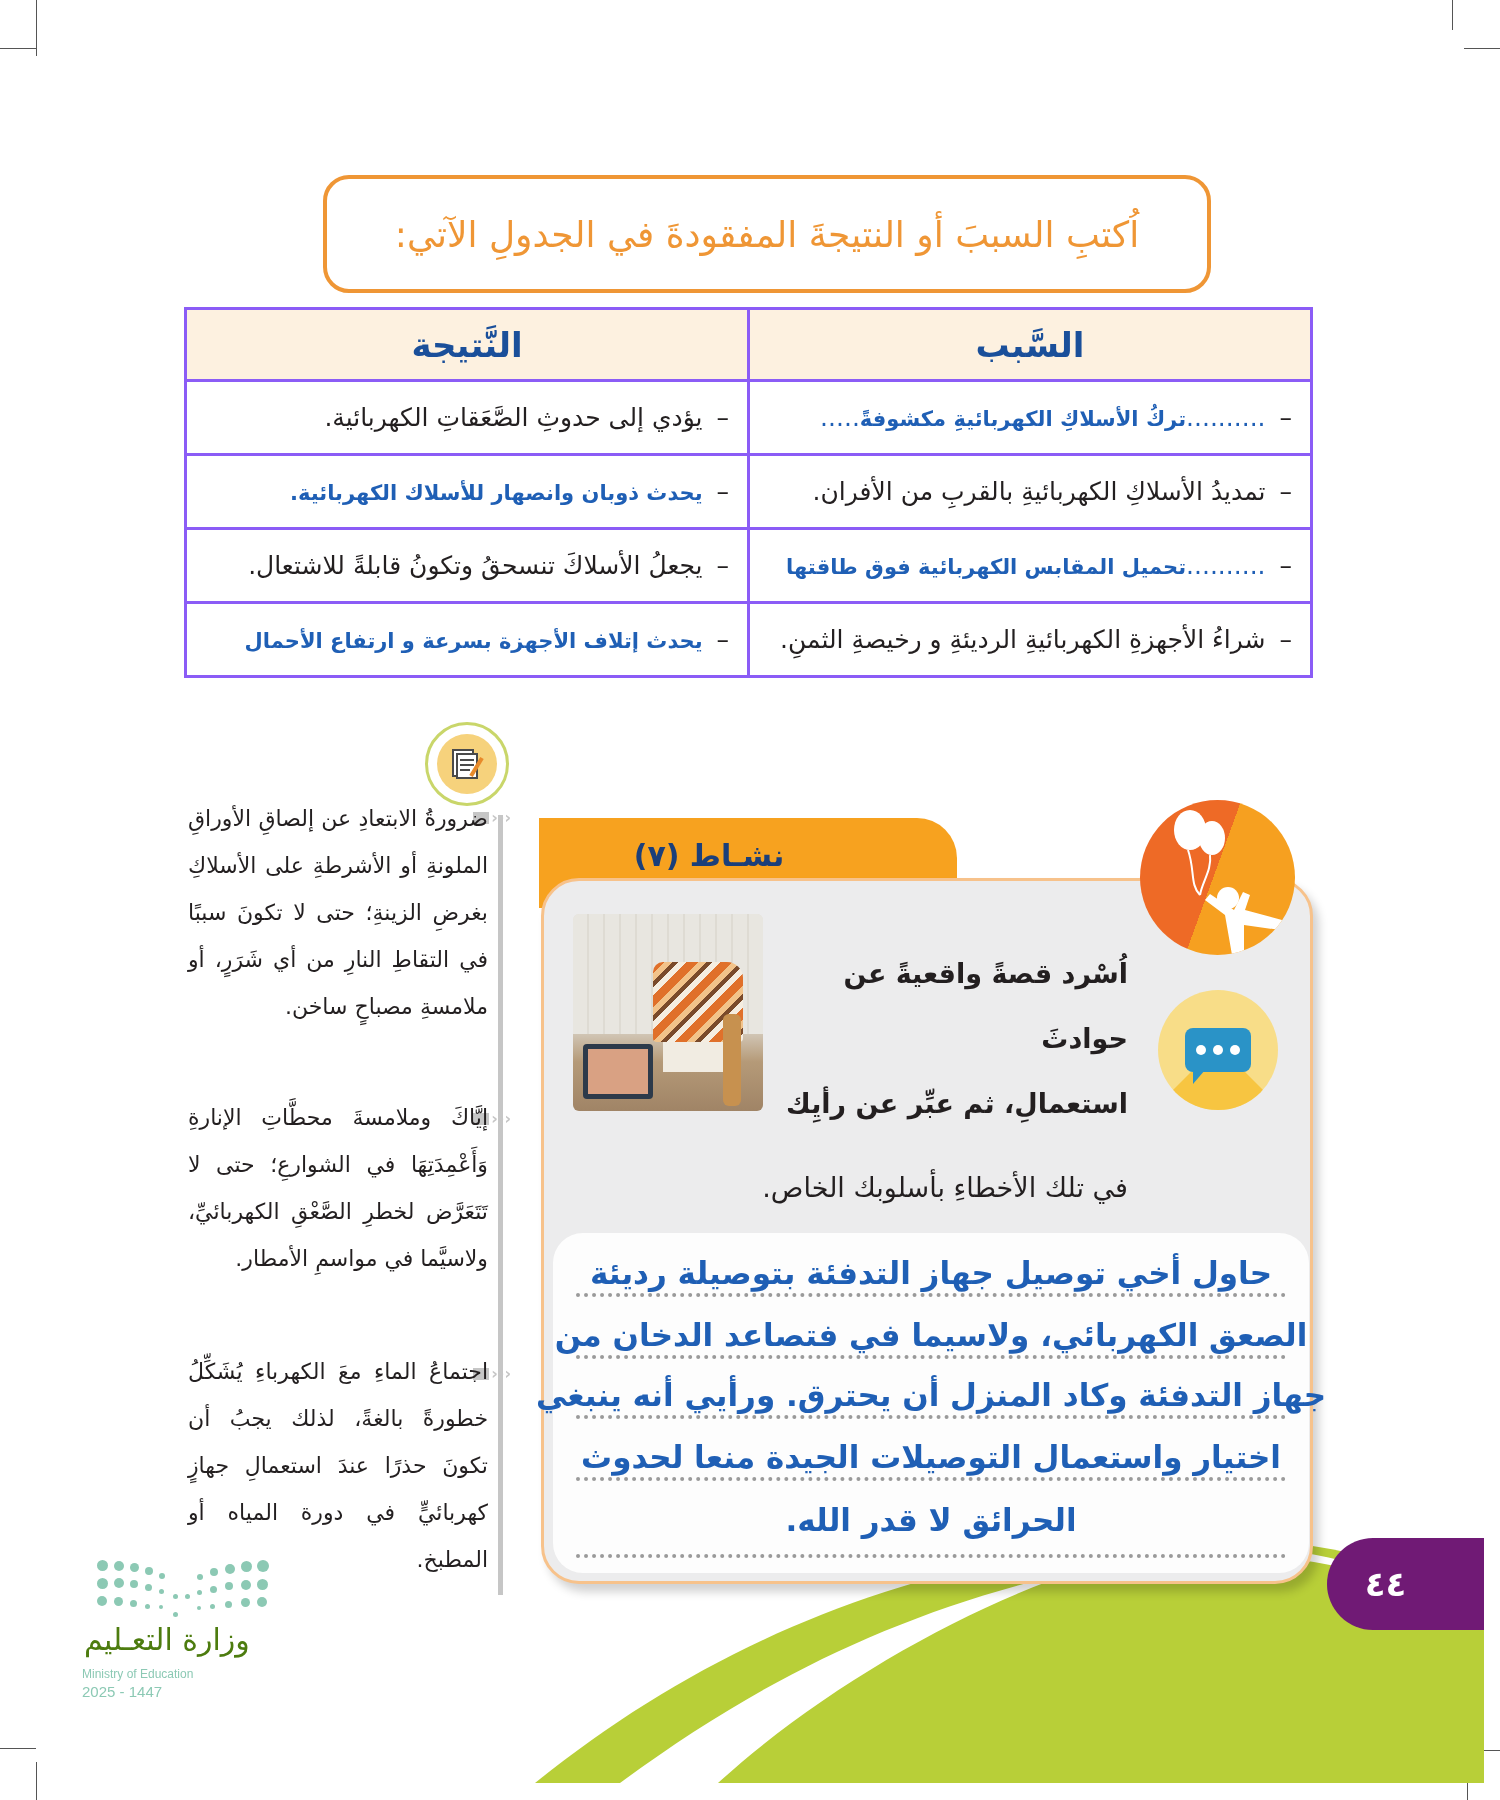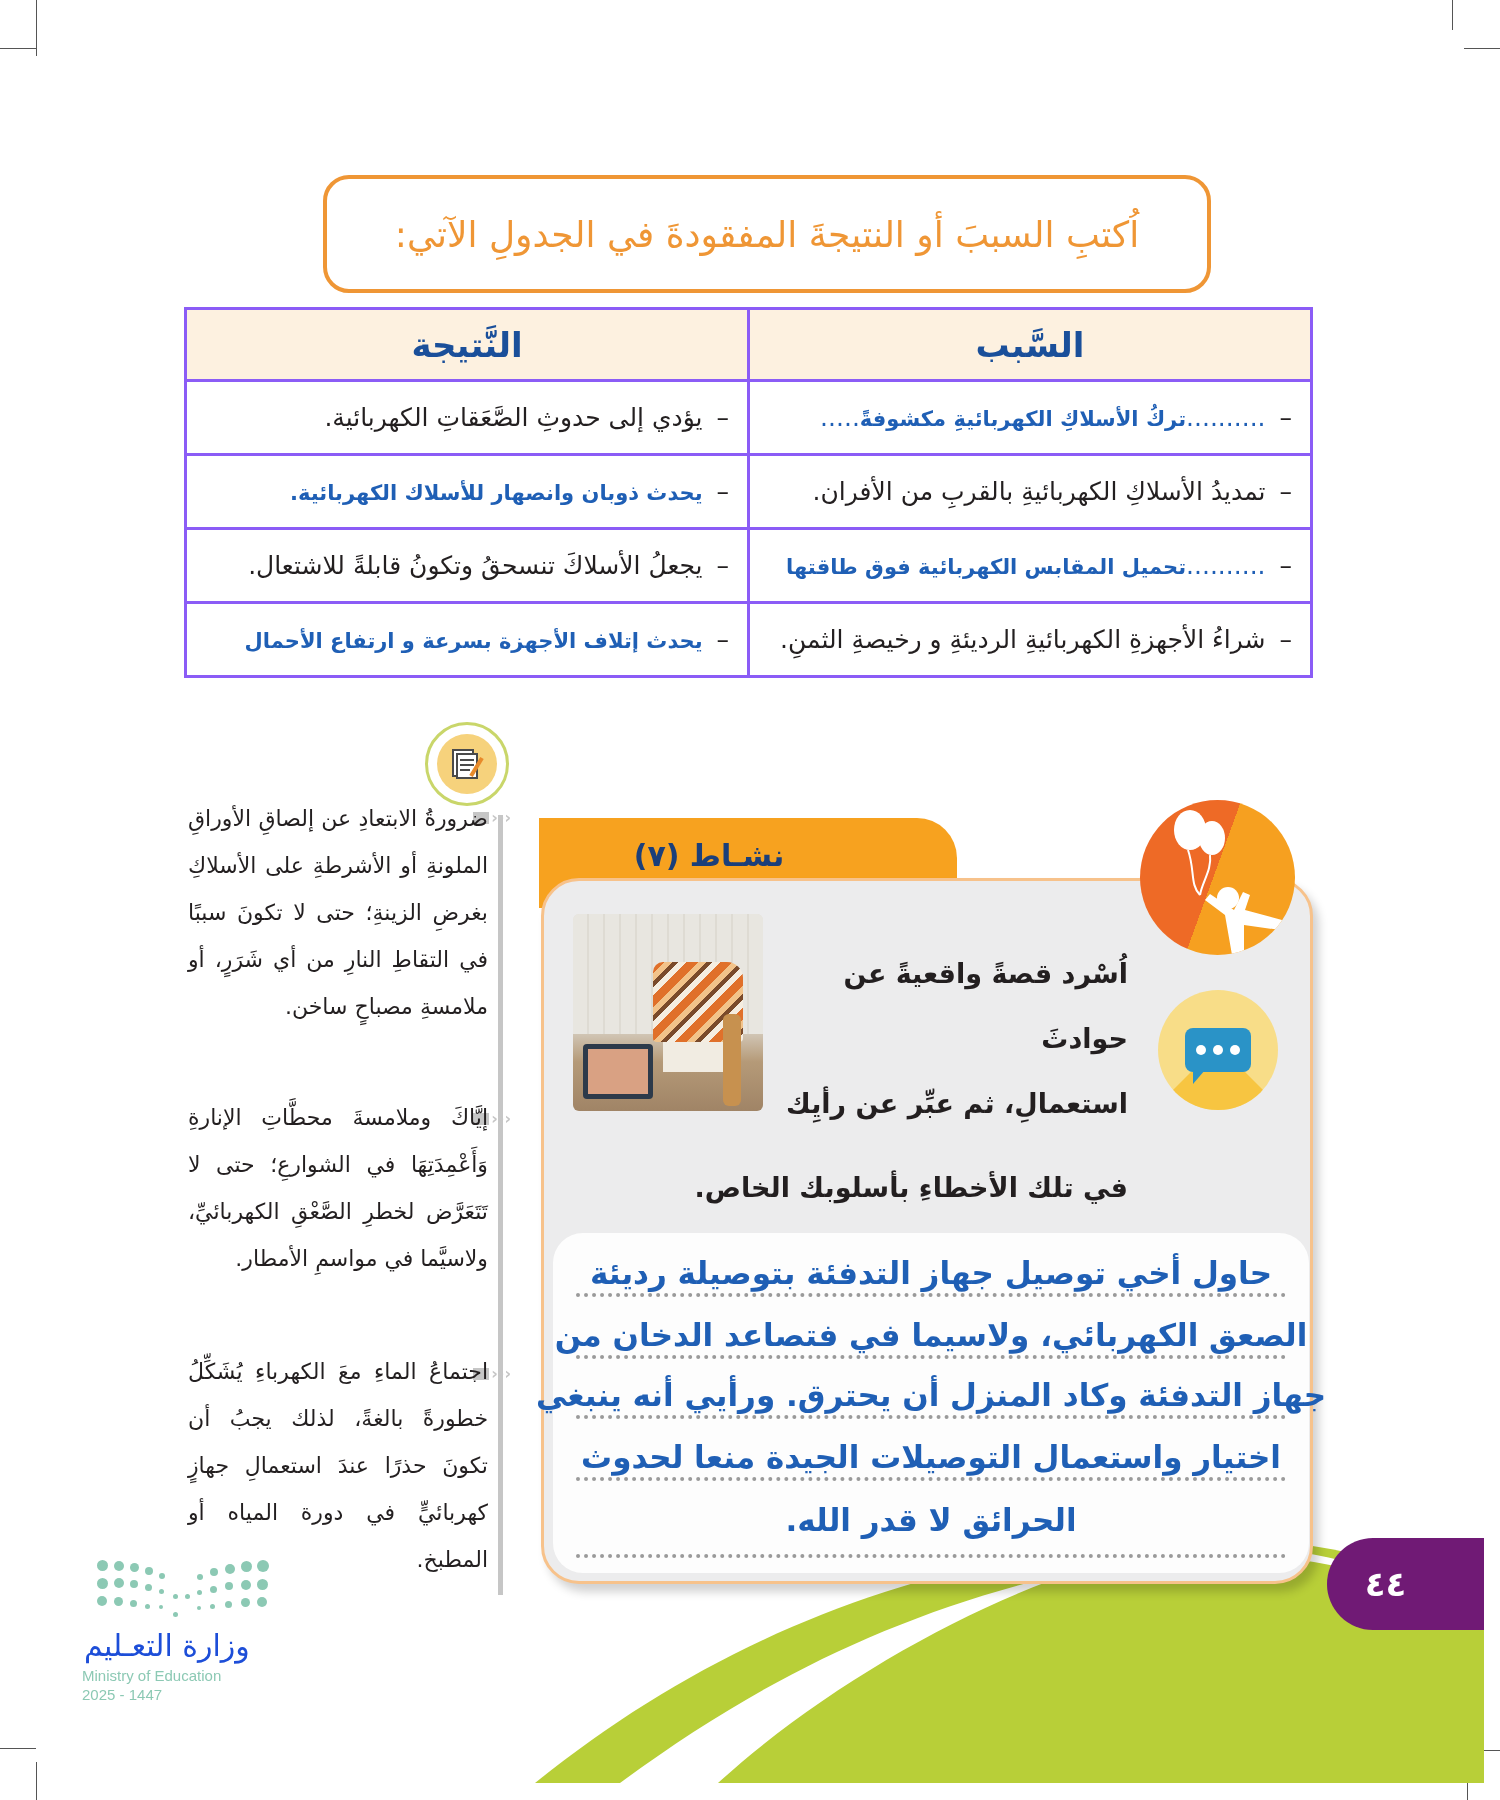"في تلك الأخطاءِ بأسلوبك الخاص." .prompt-last { font-weight: bold -> normal }
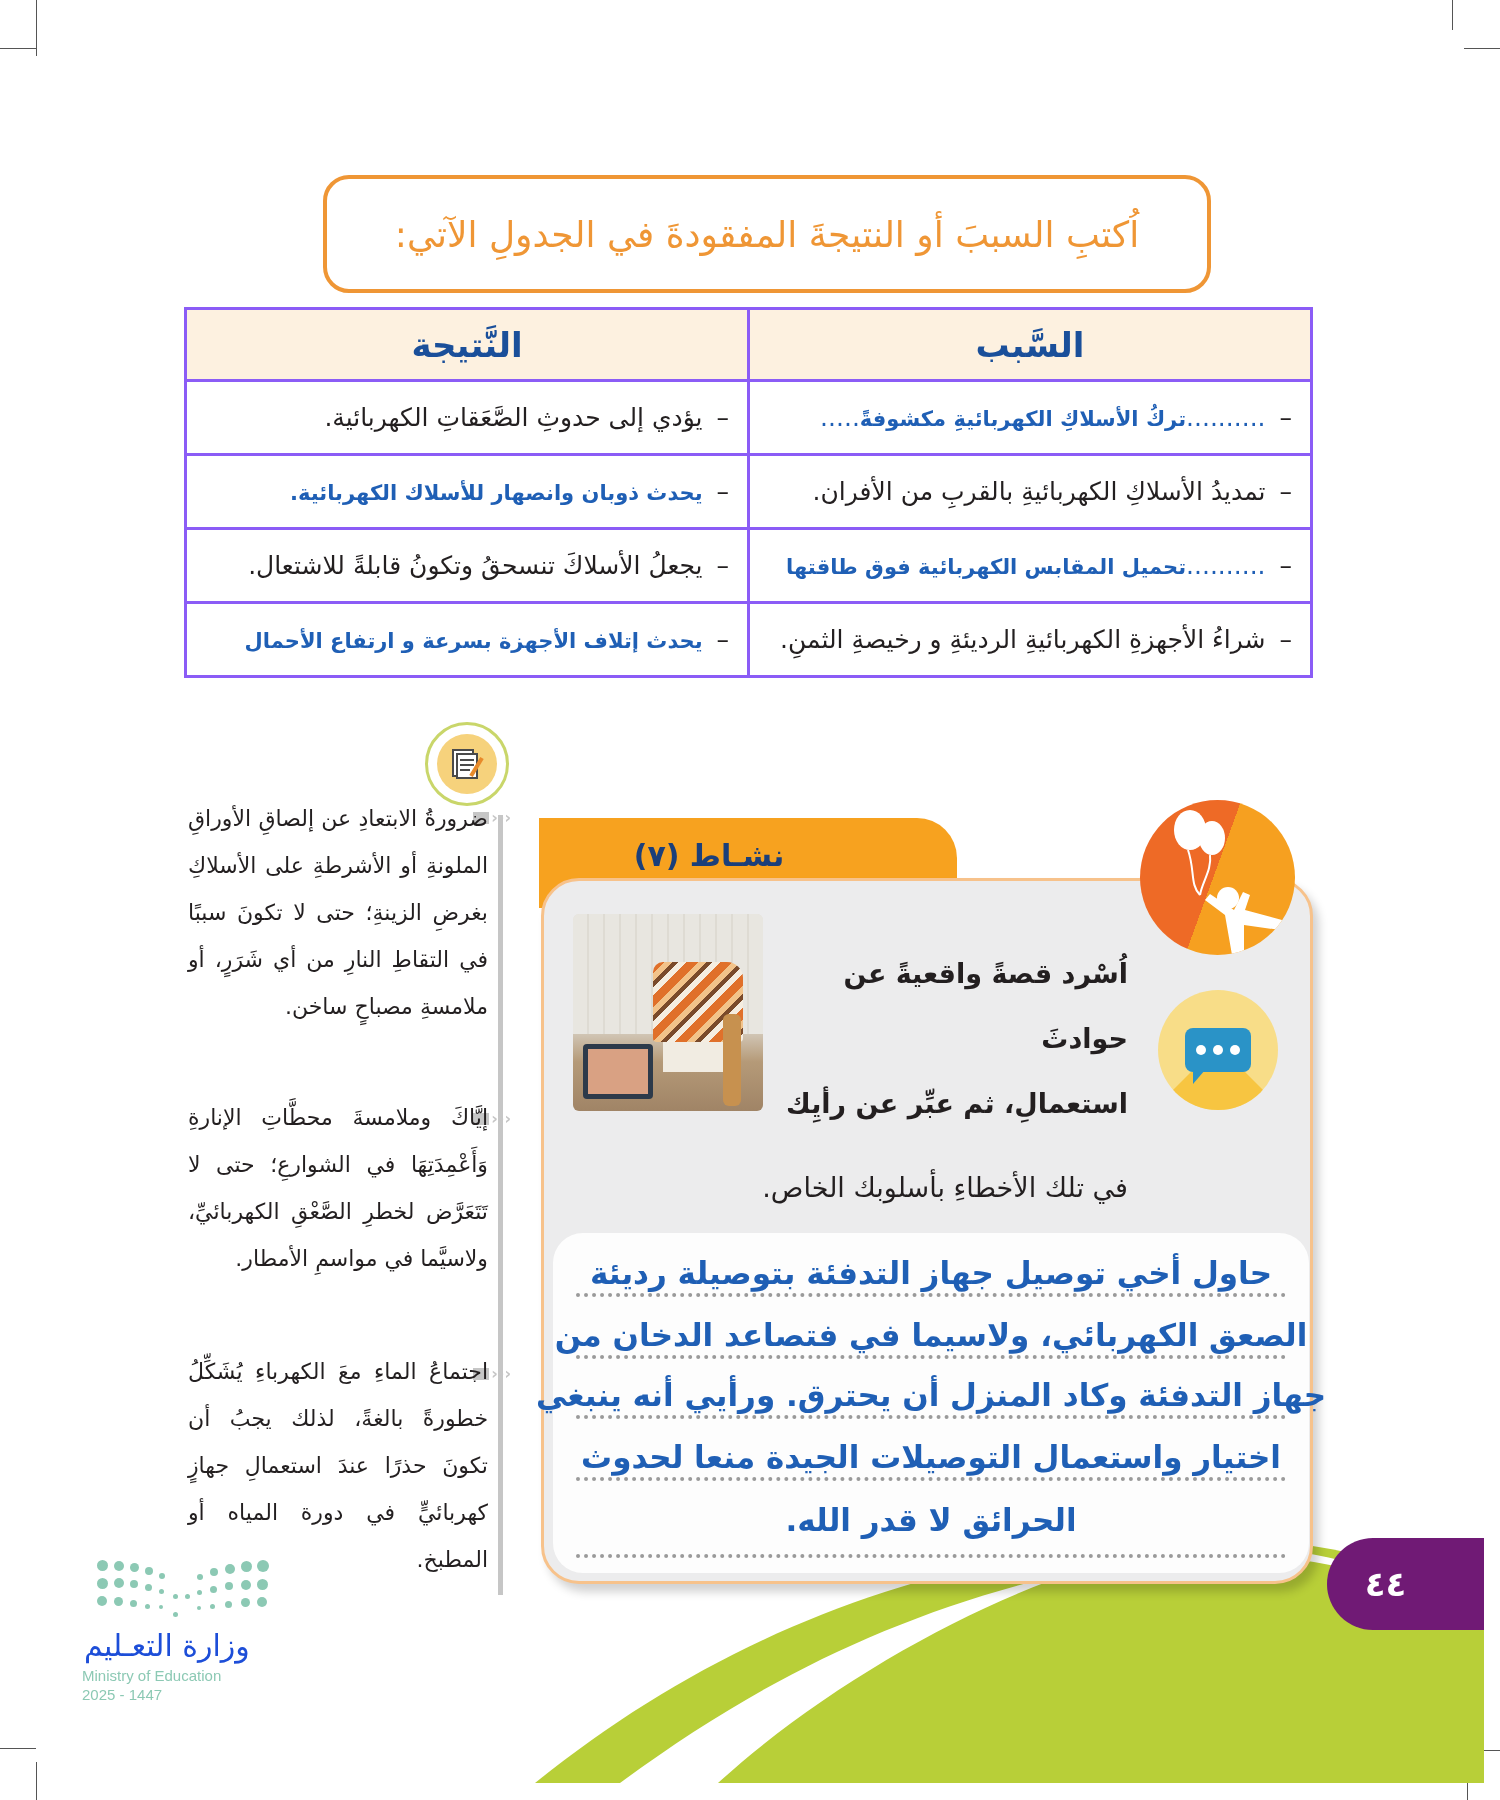"وزارة التعـليم" .ministry-ar { color: #1d4ed8 -> #4d7c0f; margin-top: 8px -> 2px }
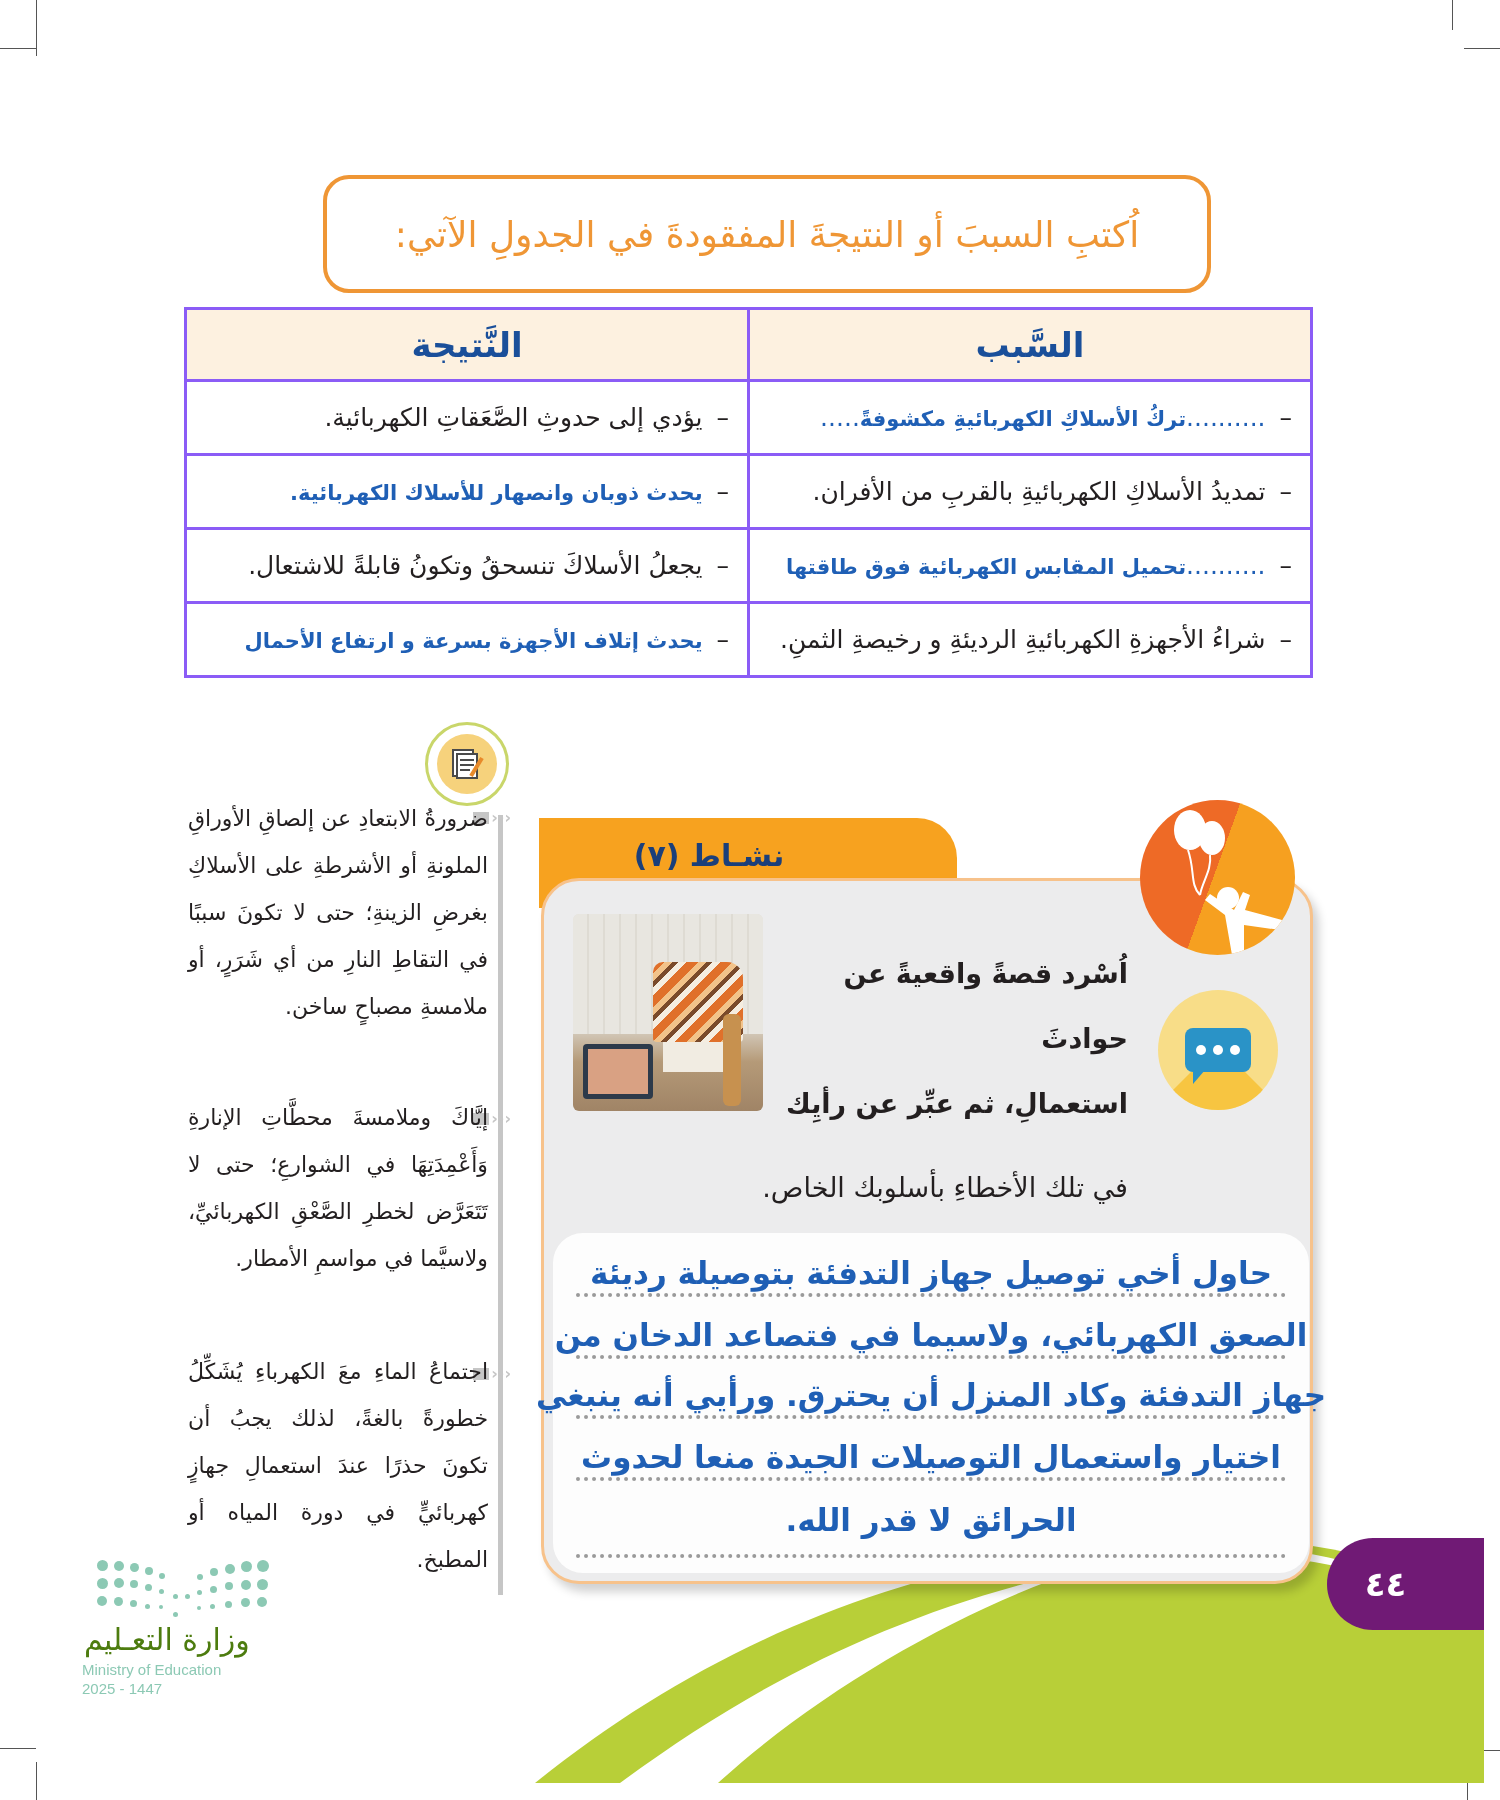"Ministry of Education" .ministry-en { font-size: 15px -> 12px; margin-top: 4px -> 10px }
